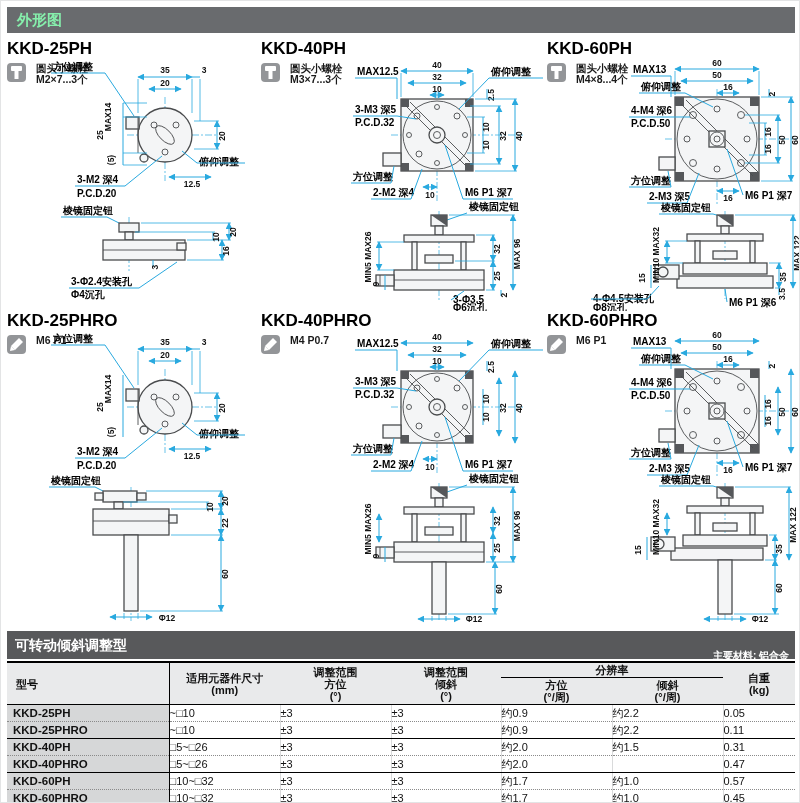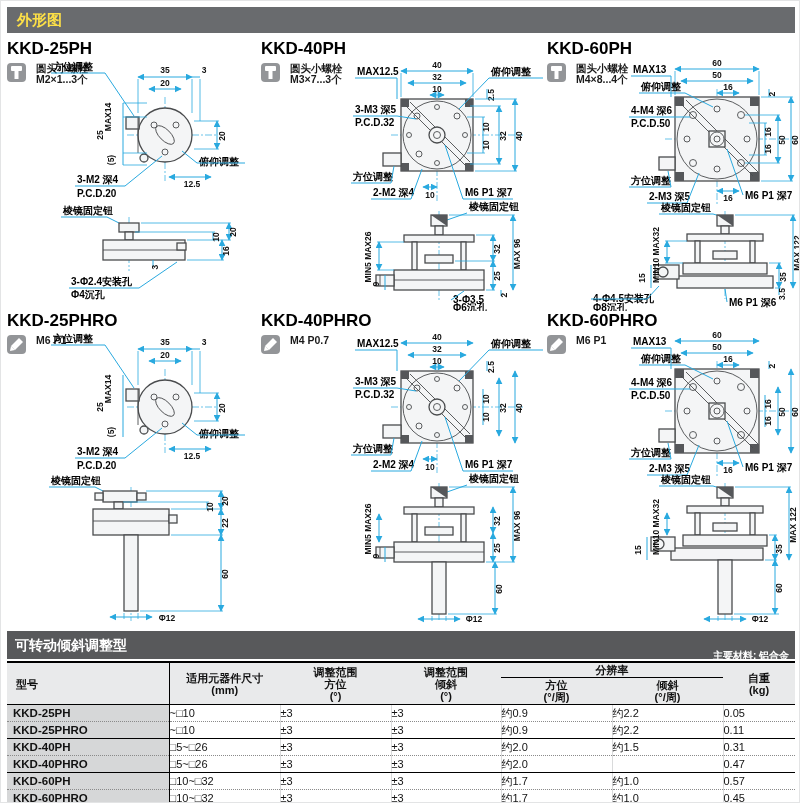"外形图" .topbar { color: #fde047 -> #86efac }
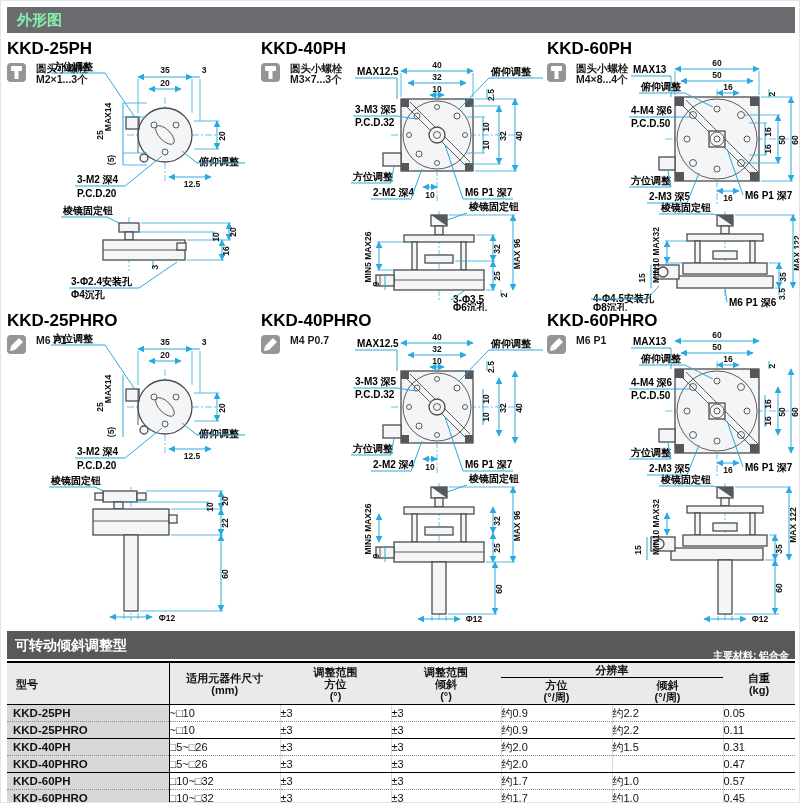"M2×1...3个" div { text: 1...3 -> 7...3 }
